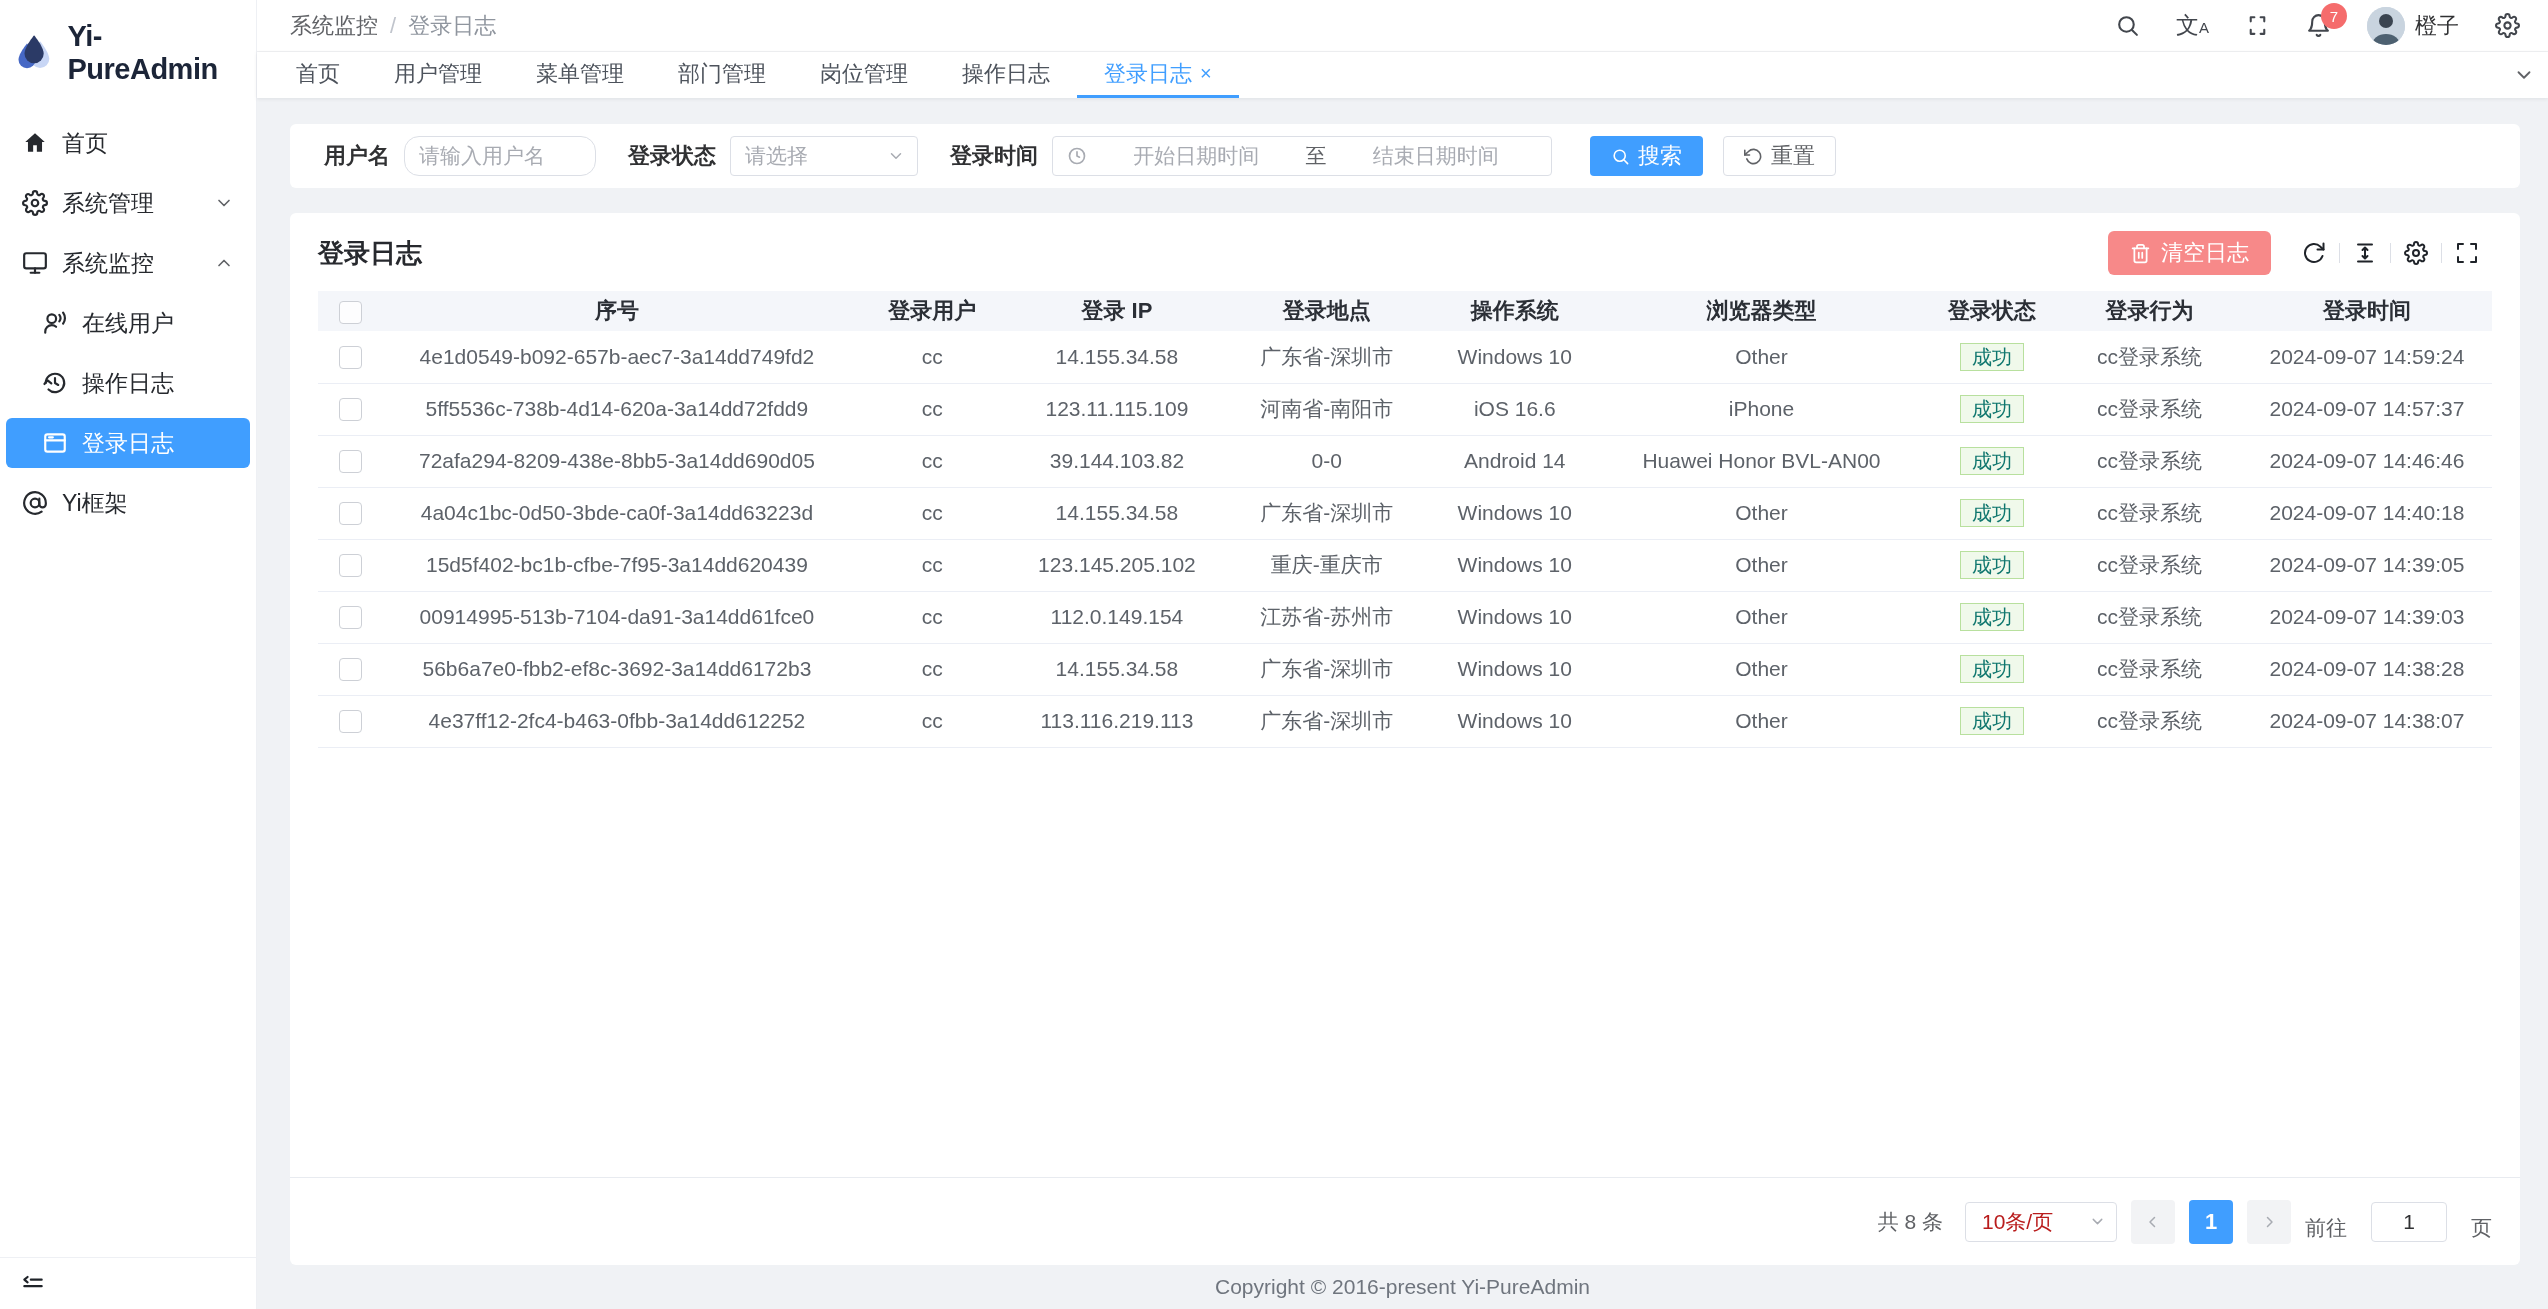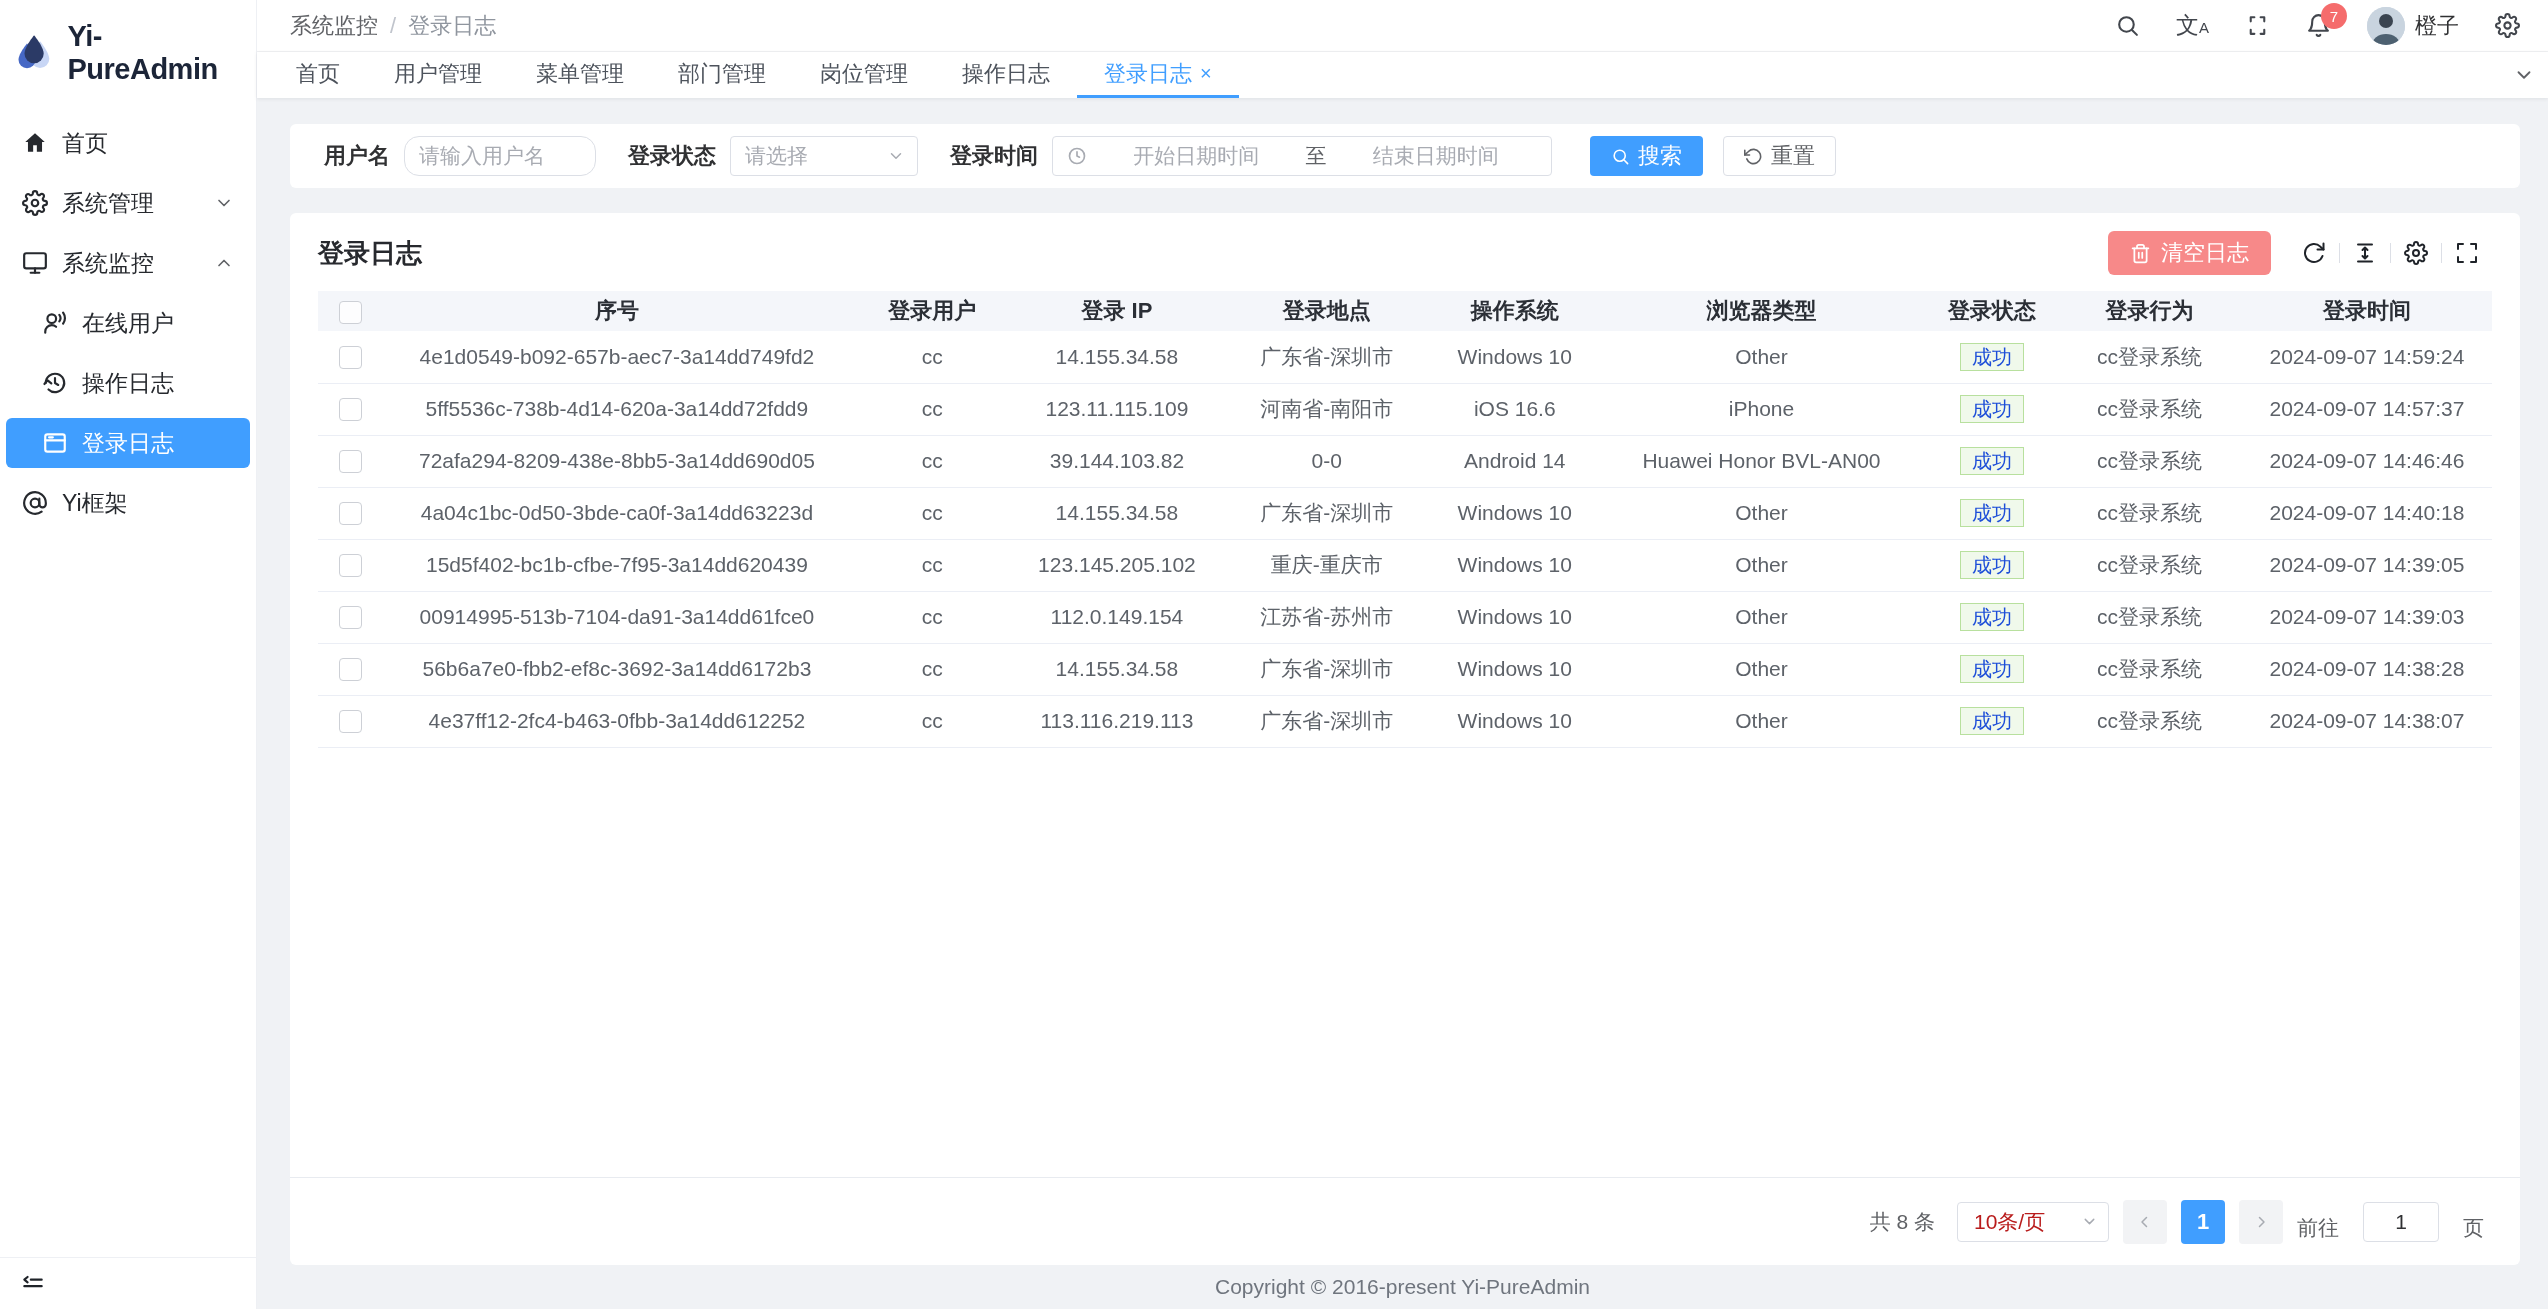"成功" .tag-success { color: #1d4ed8 -> #0f766e }
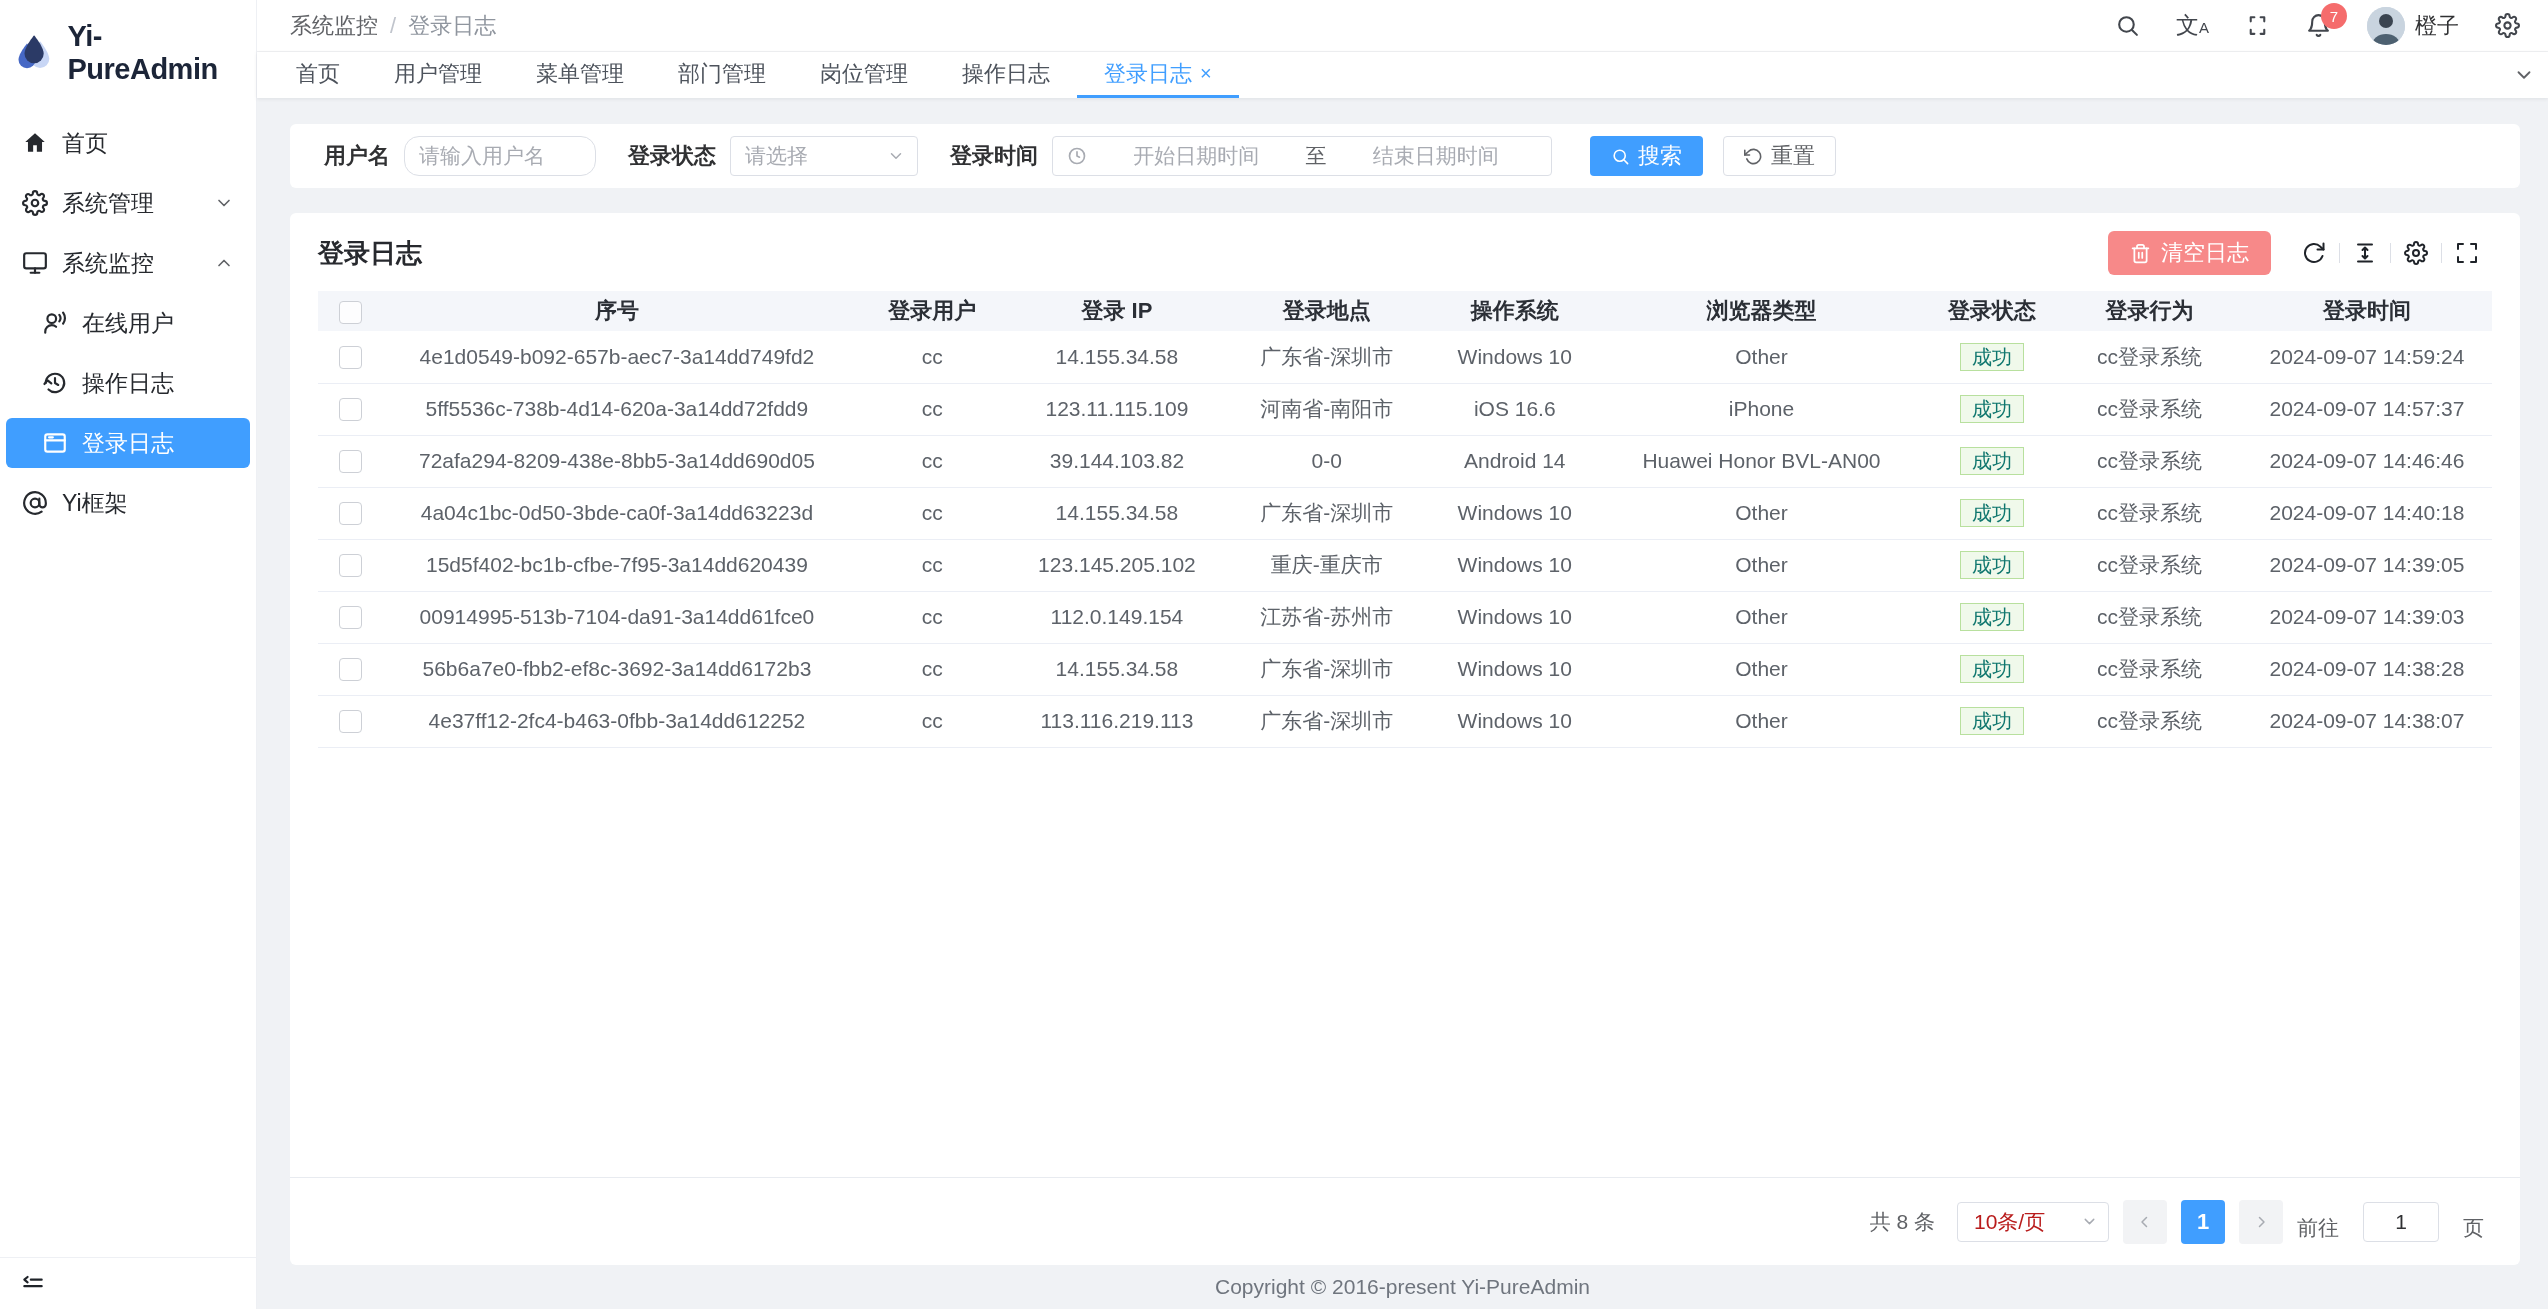"共 8 条" .pager-row { padding-right: 36px -> 28px }
